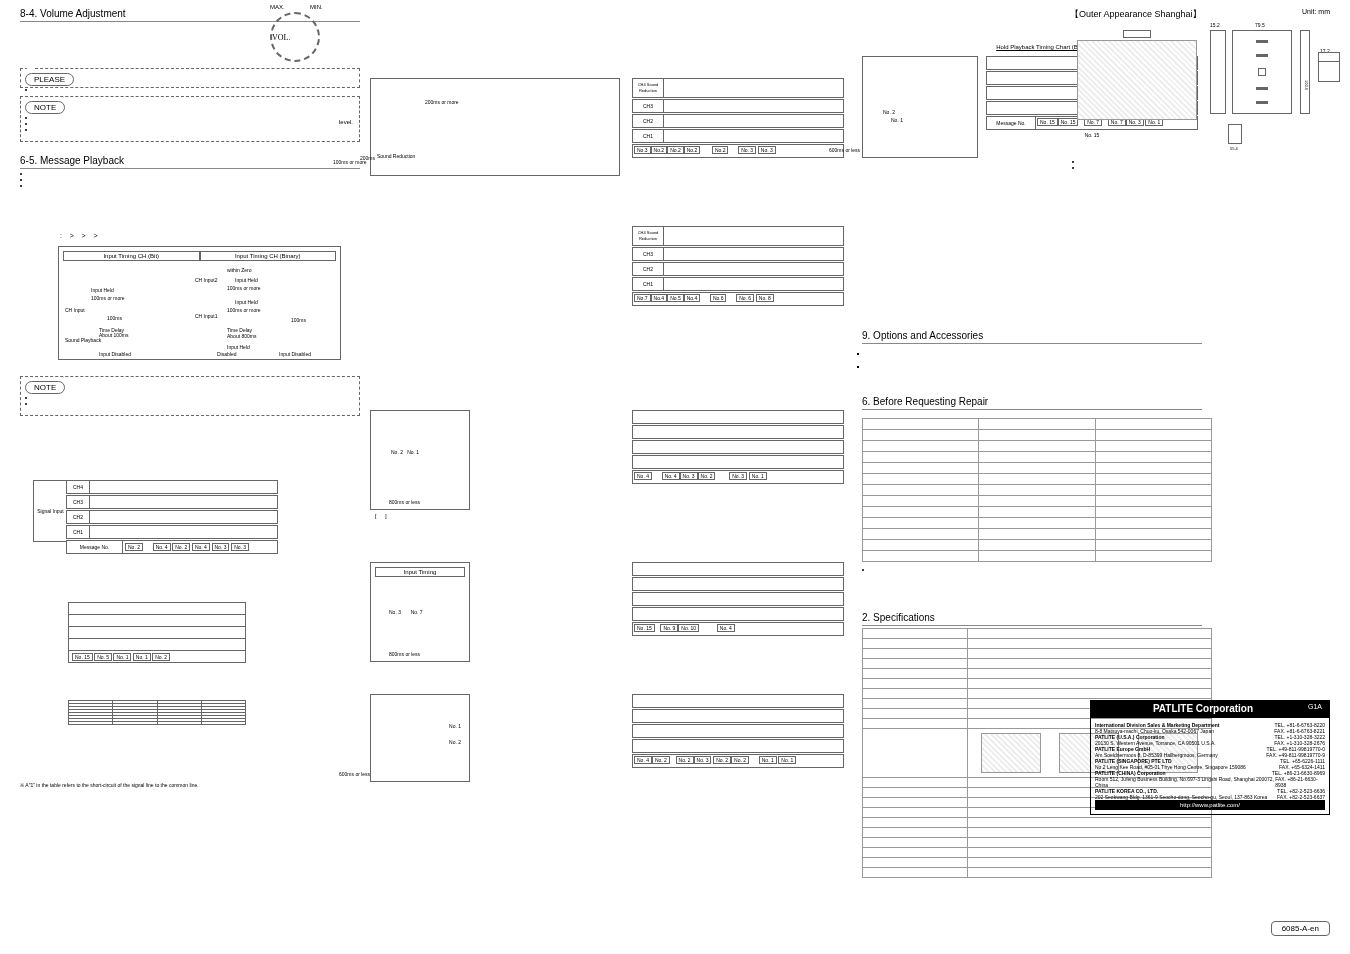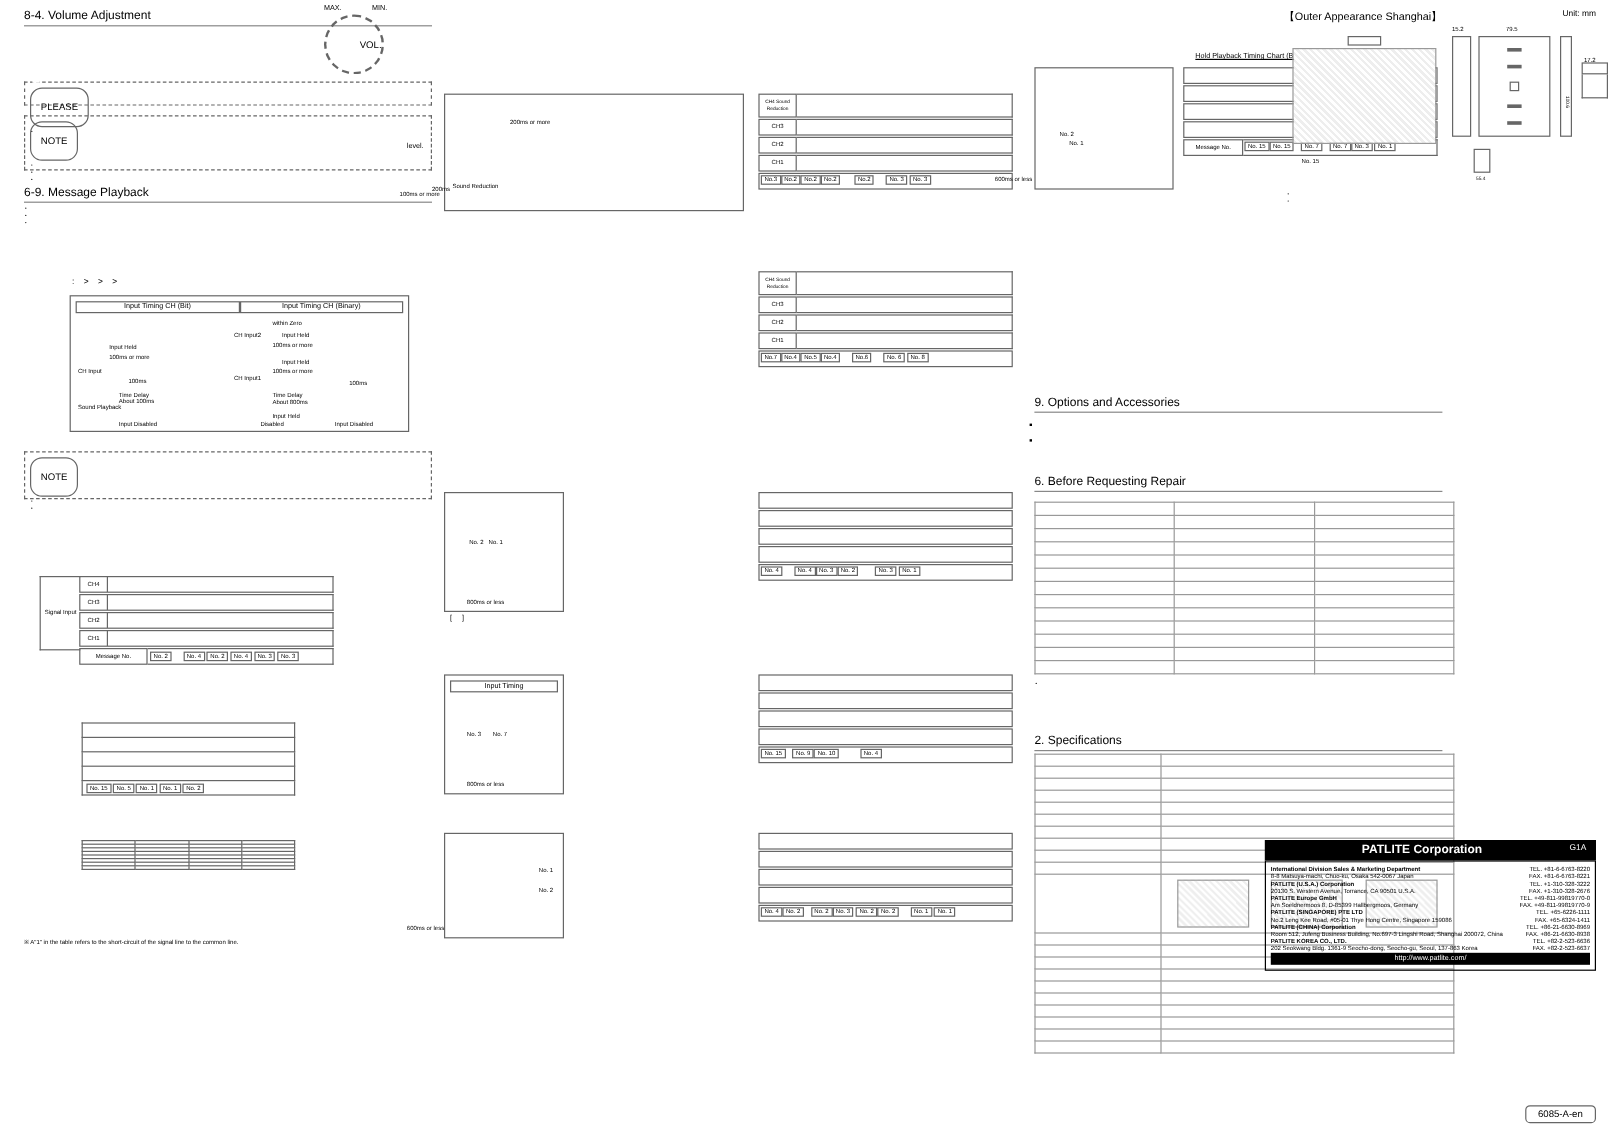"VOL." .knob { font-family: none -> Liberation Serif, serif; justify-content: flex-end -> flex-start }
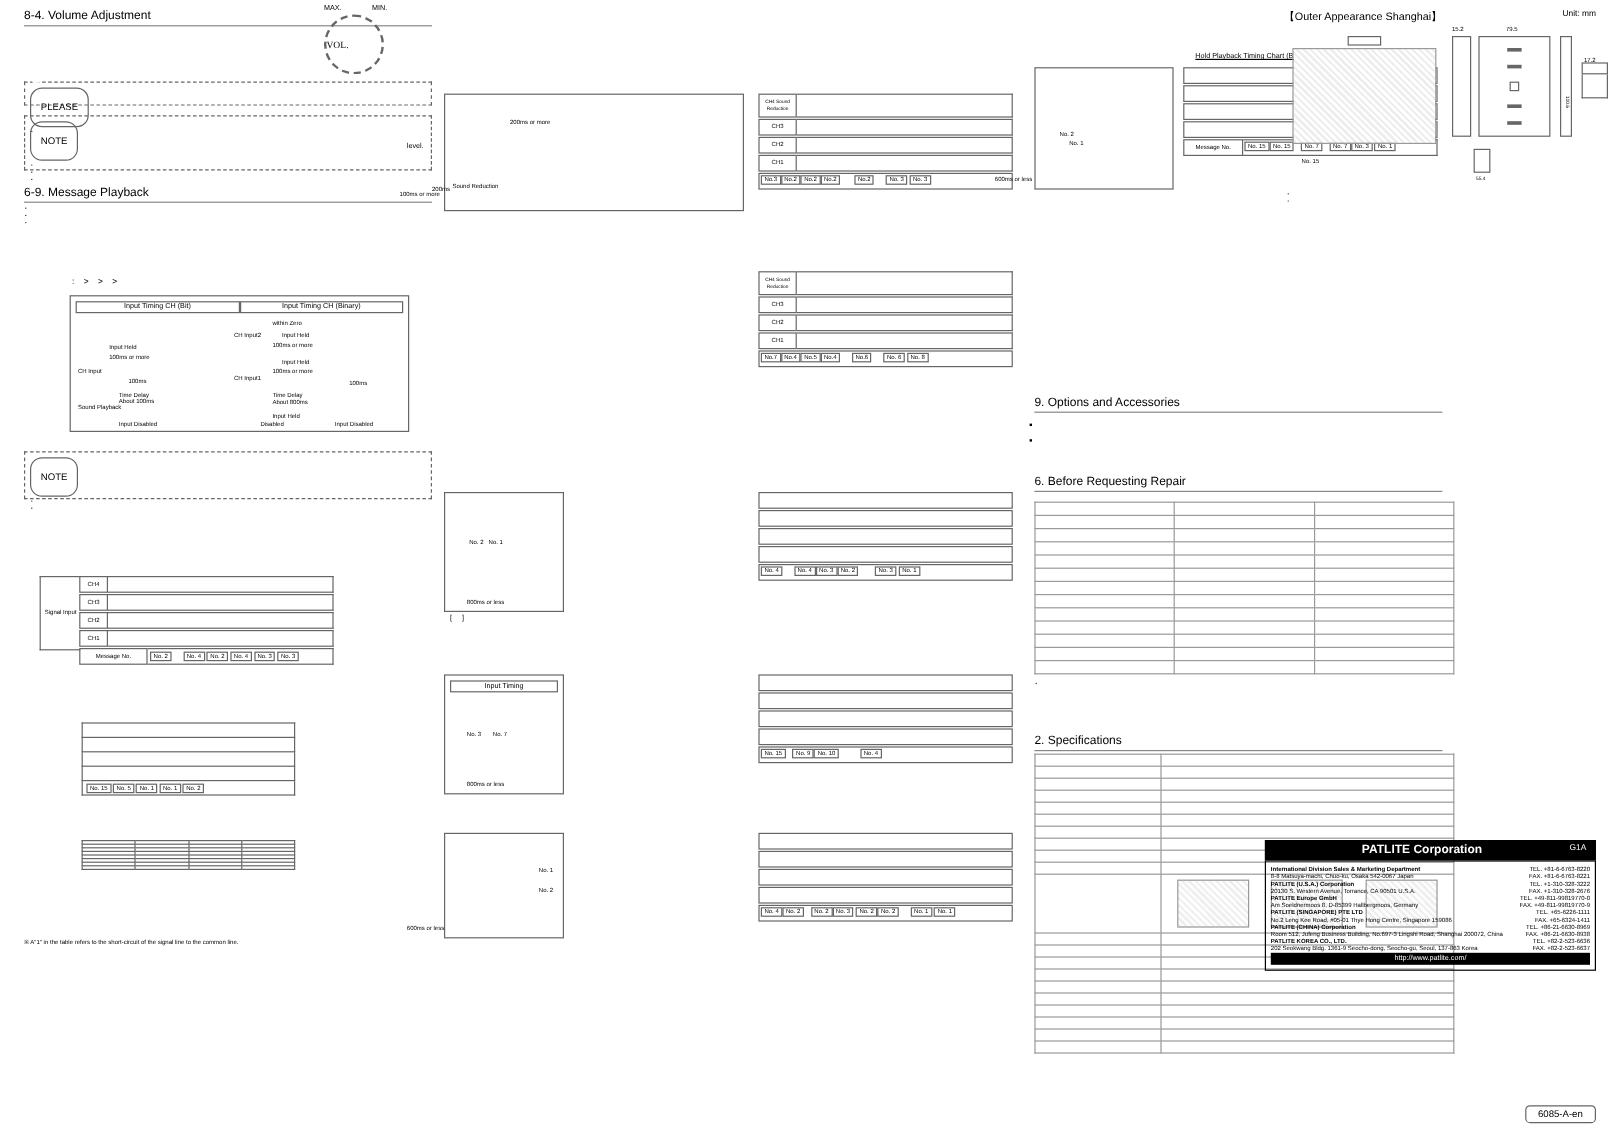"PLEASE" .pill { padding: 11px 8px -> 1px 8px }
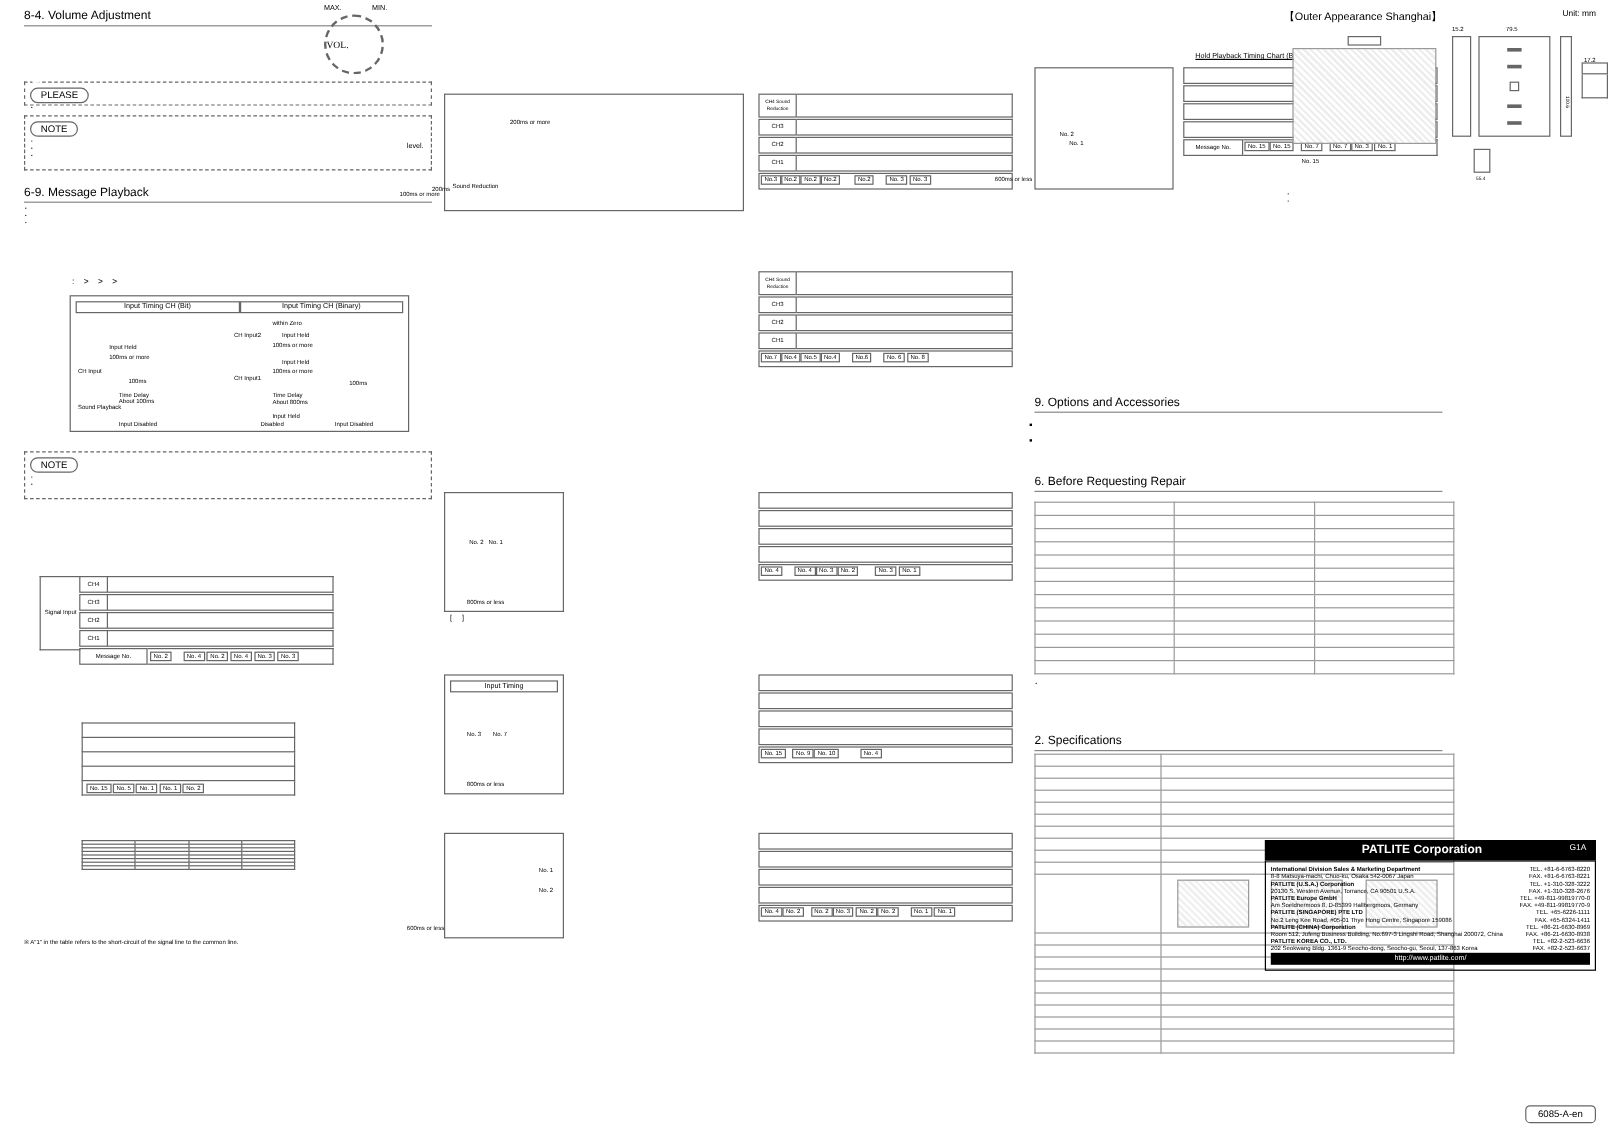"6-9. Message Playback" div.abs { text: 6-9 -> 6-5 }
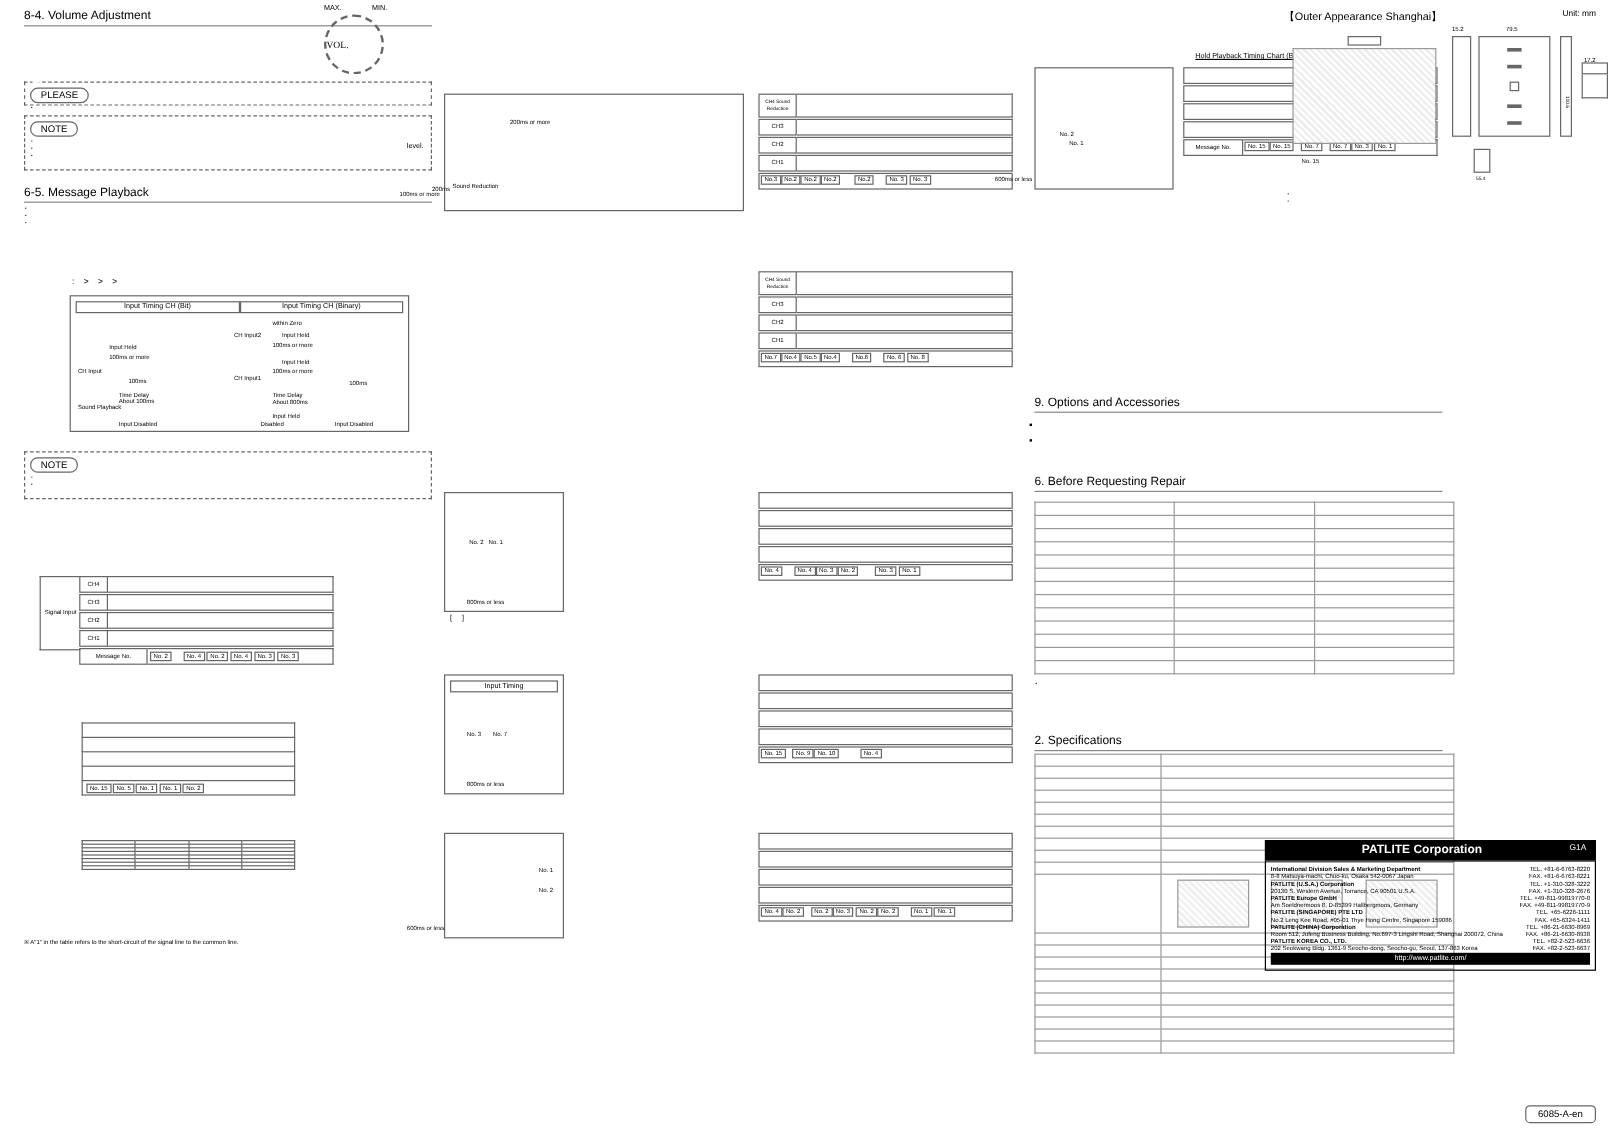"PATLITE Corporation" div.abs { width: 276px -> 240px }
